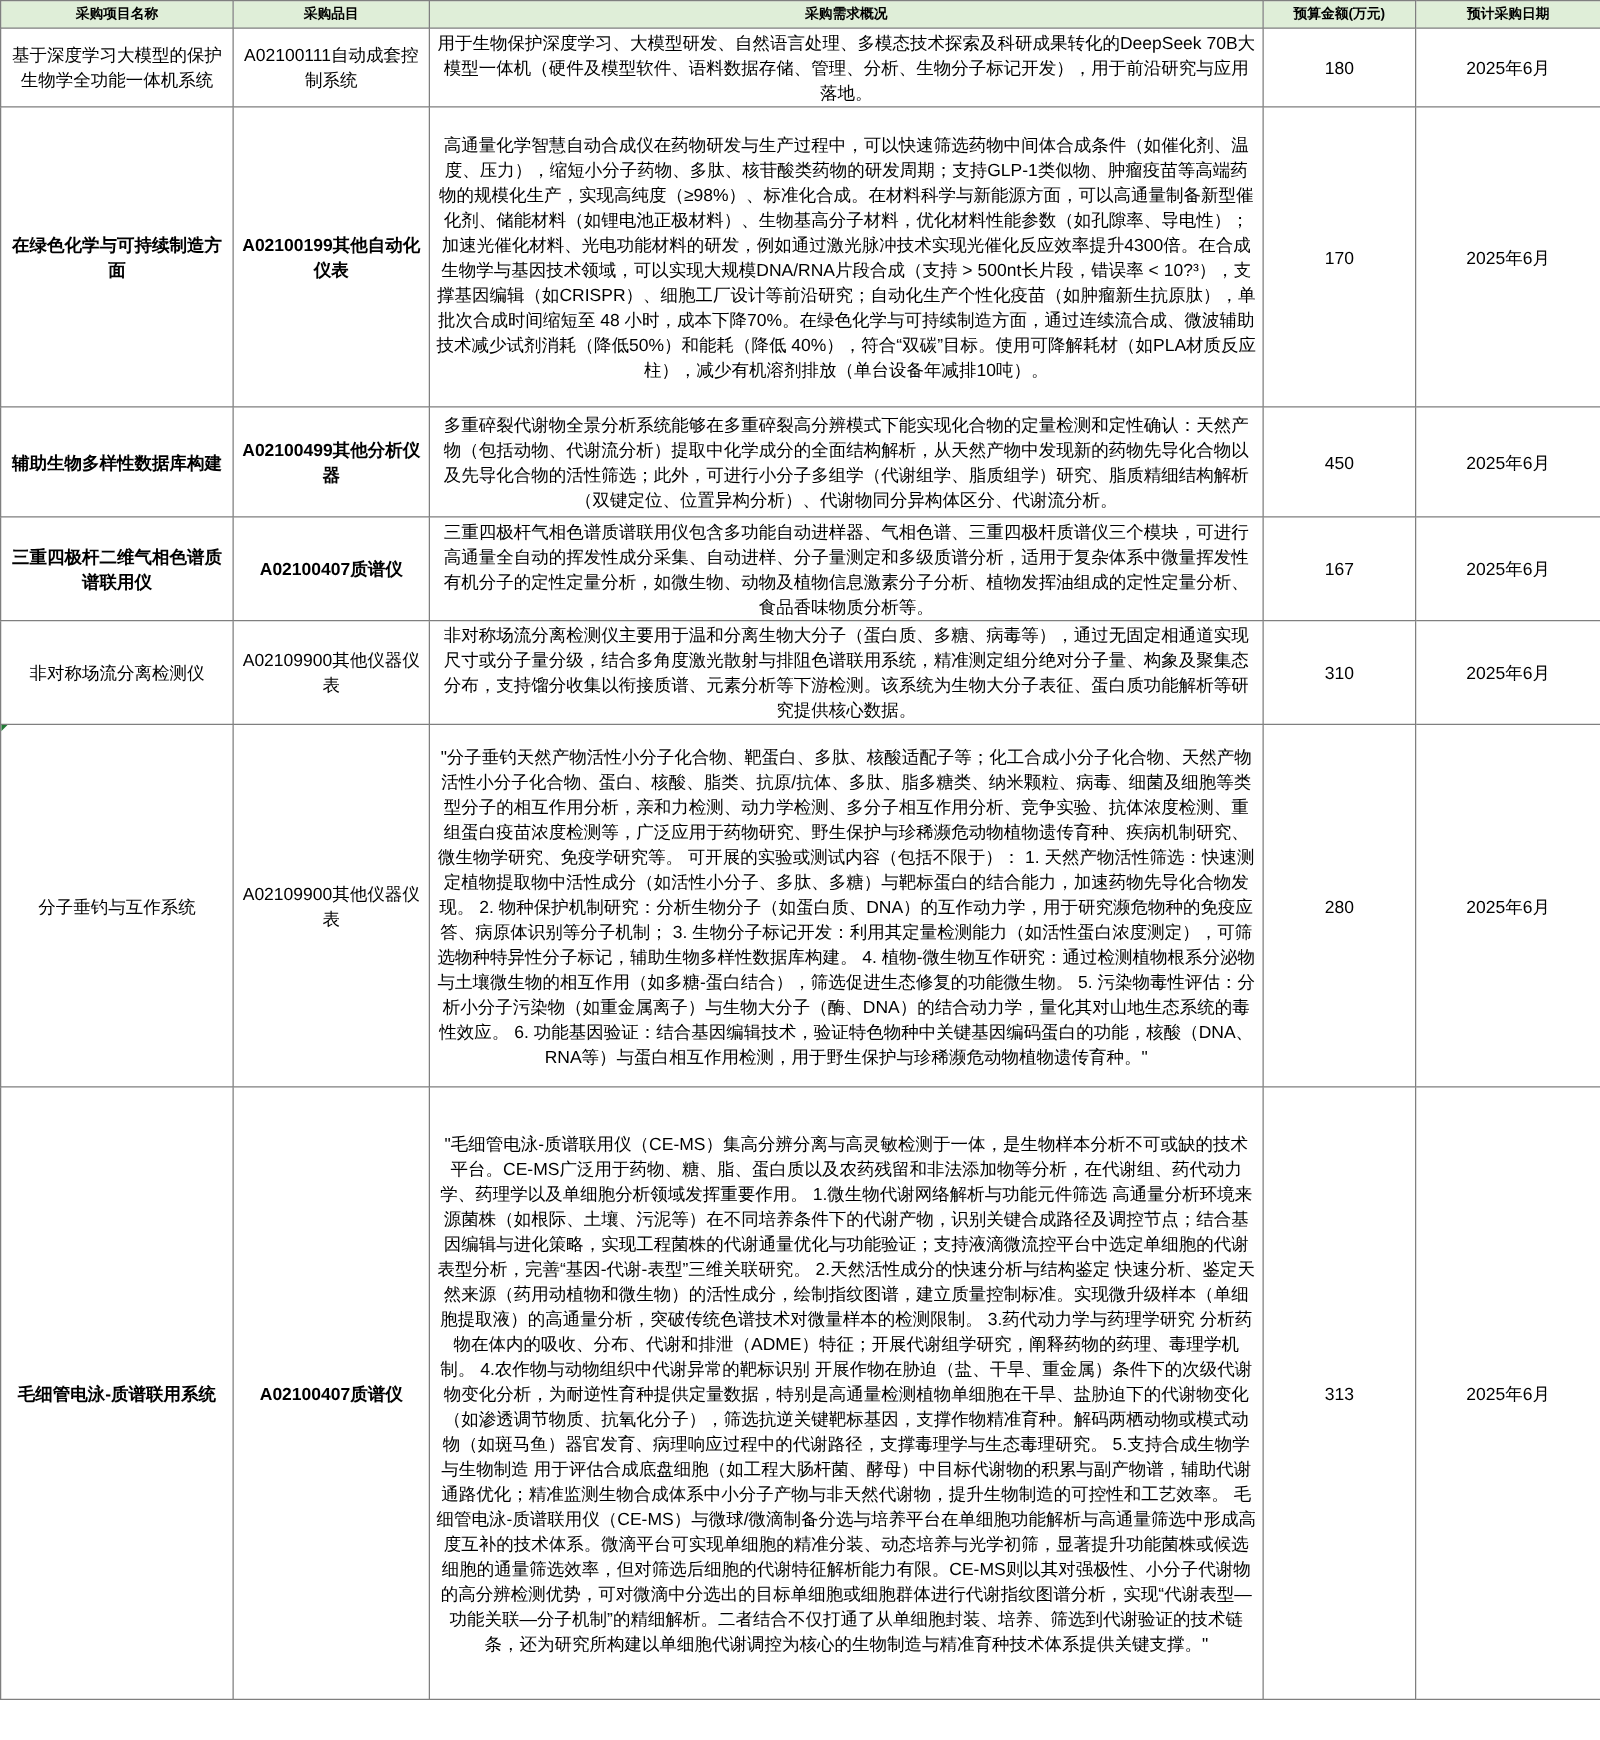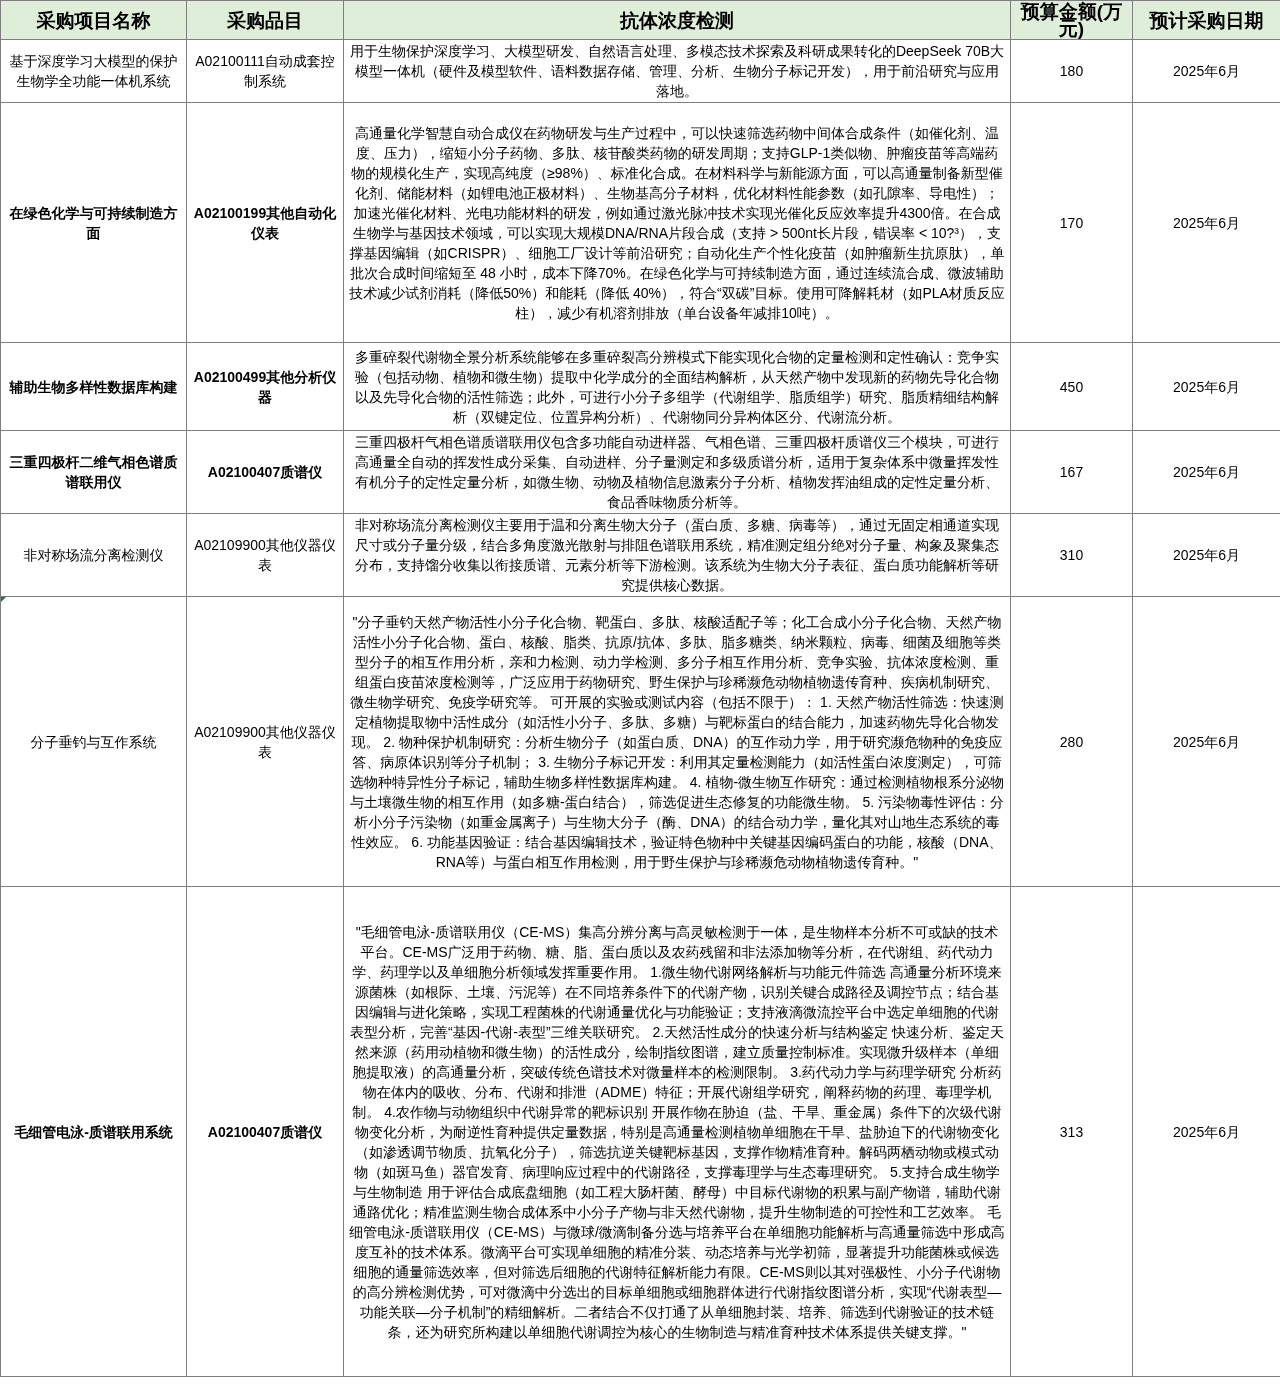"采购项目名称" .sheet th { font-size: 19px -> 11px }
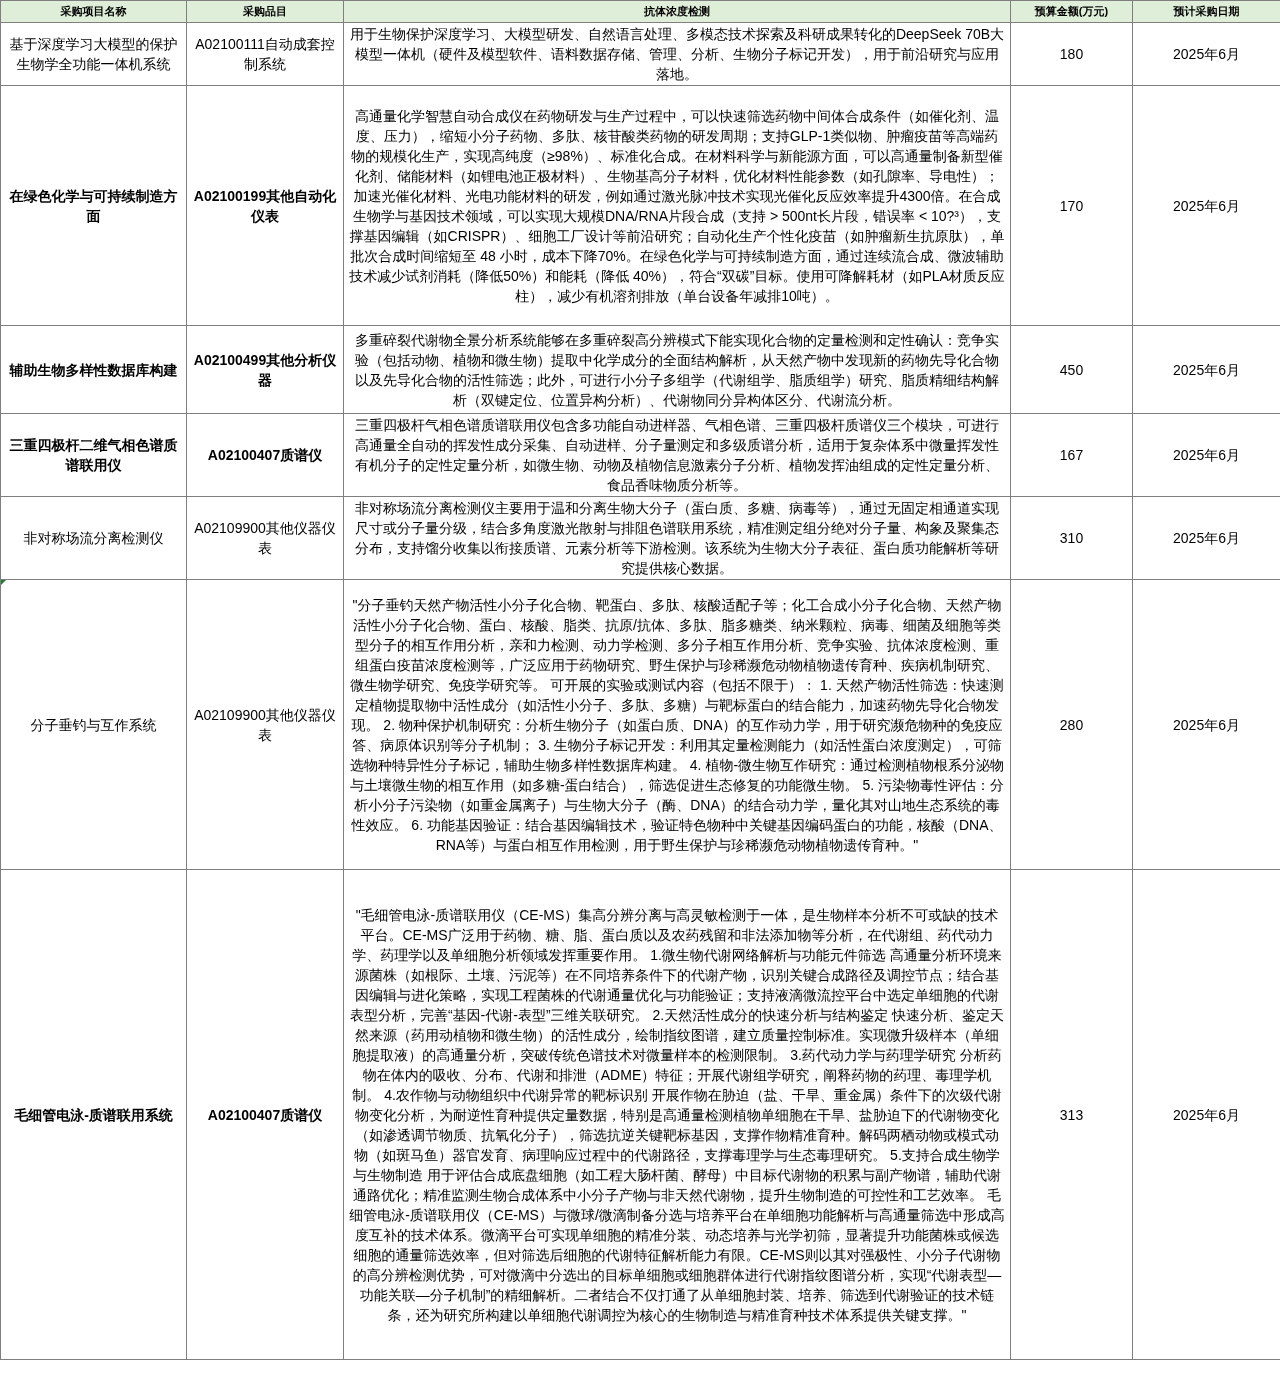"抗体浓度检测" th { text: 抗体浓度检测 -> 采购需求概况 }
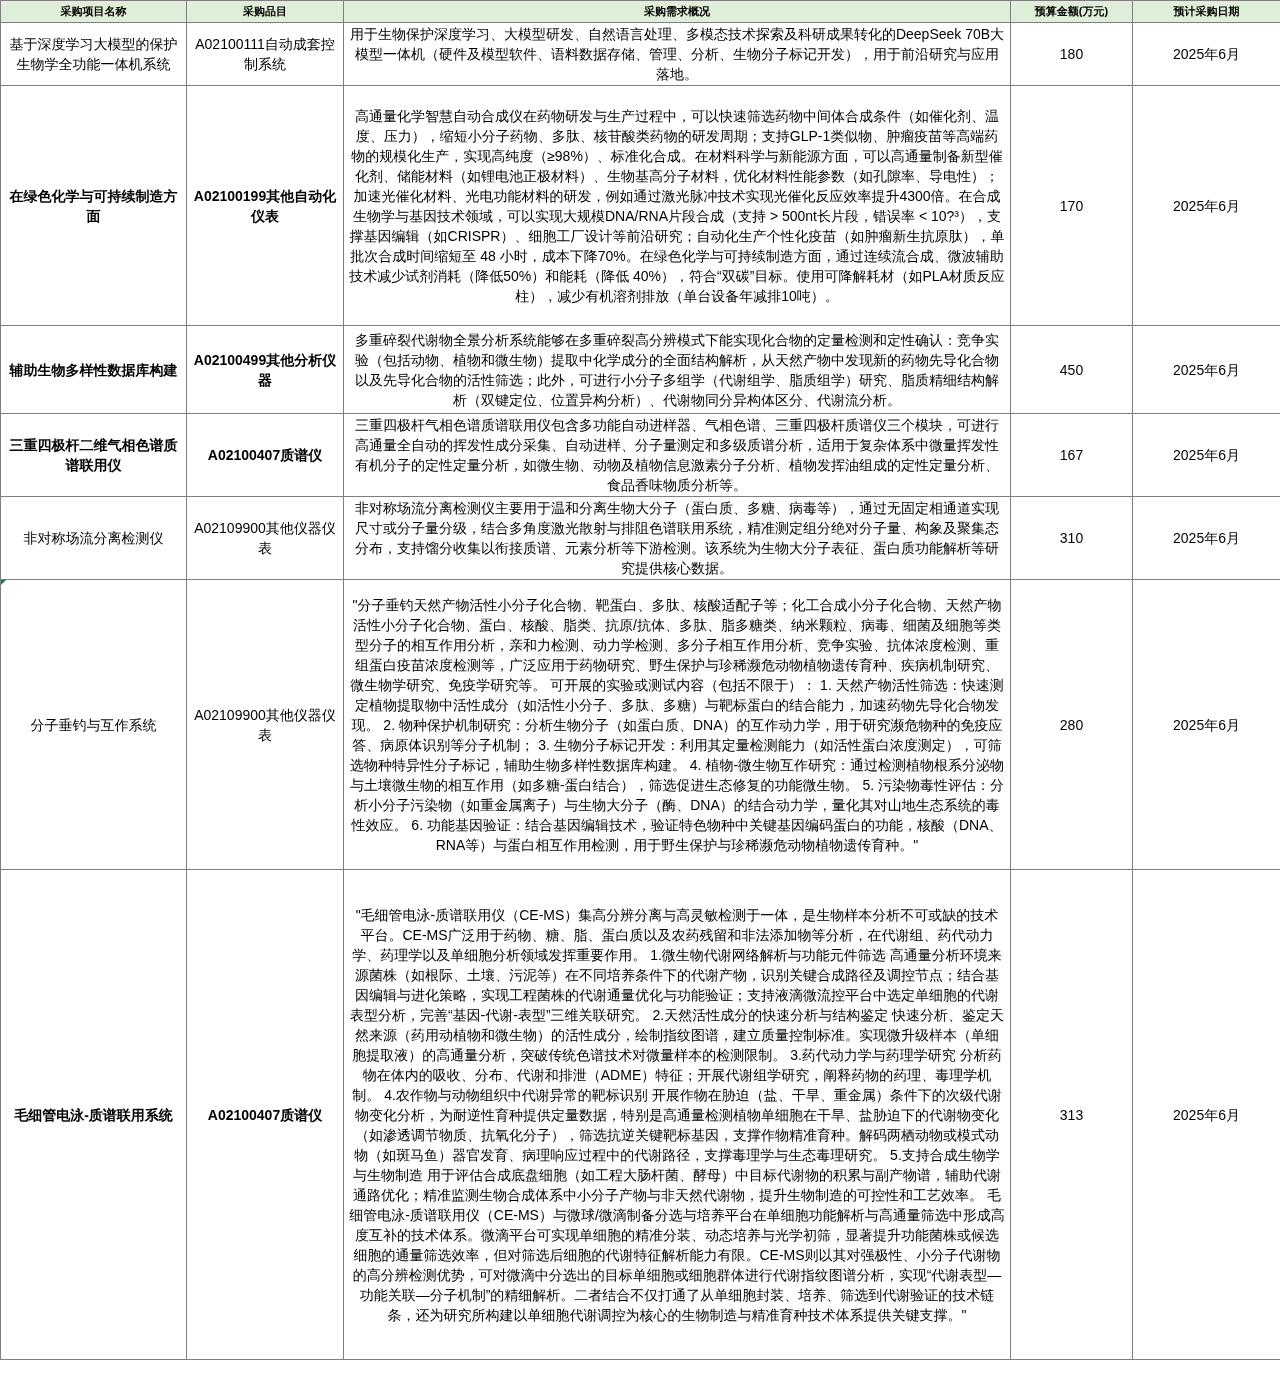"多重碎裂代谢物全景分析系统能够在多重碎裂高分辨模式下能实现化合物的定量检测和定性" td.desc-cell { text: 竞争实验（包括动物、植物和微生物 -> 天然产物（包括动物、代谢流分析 }
